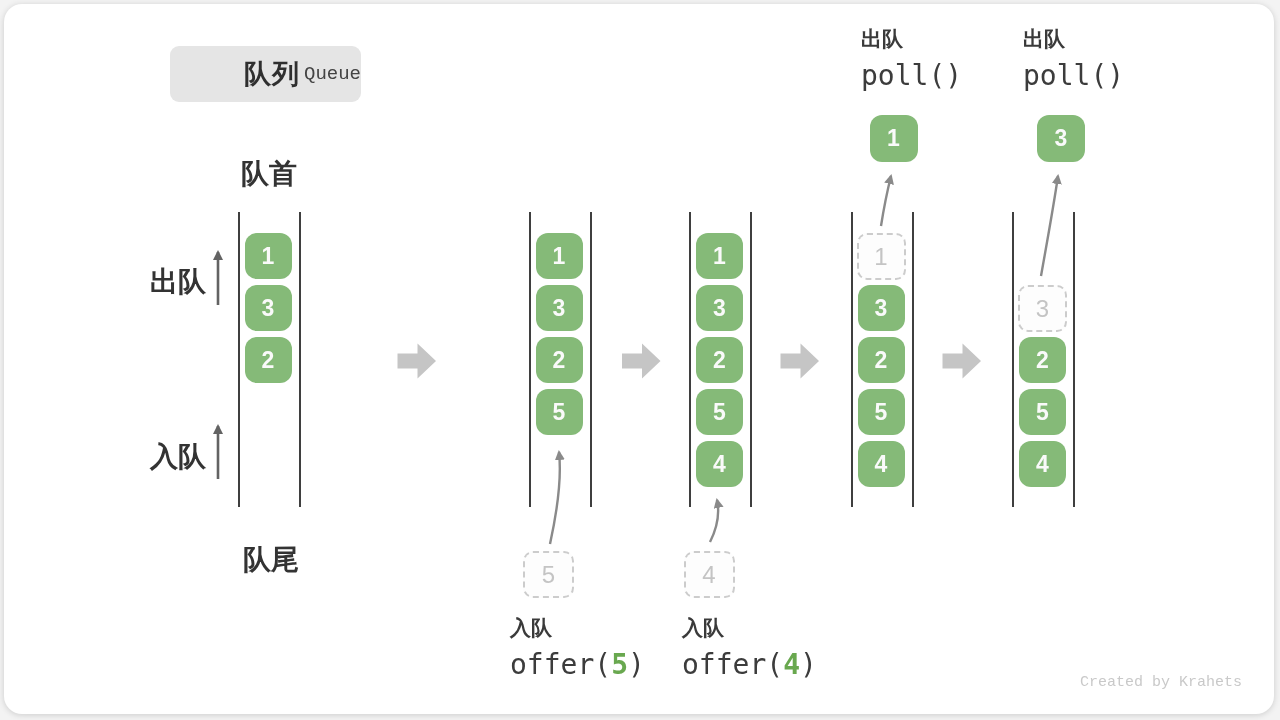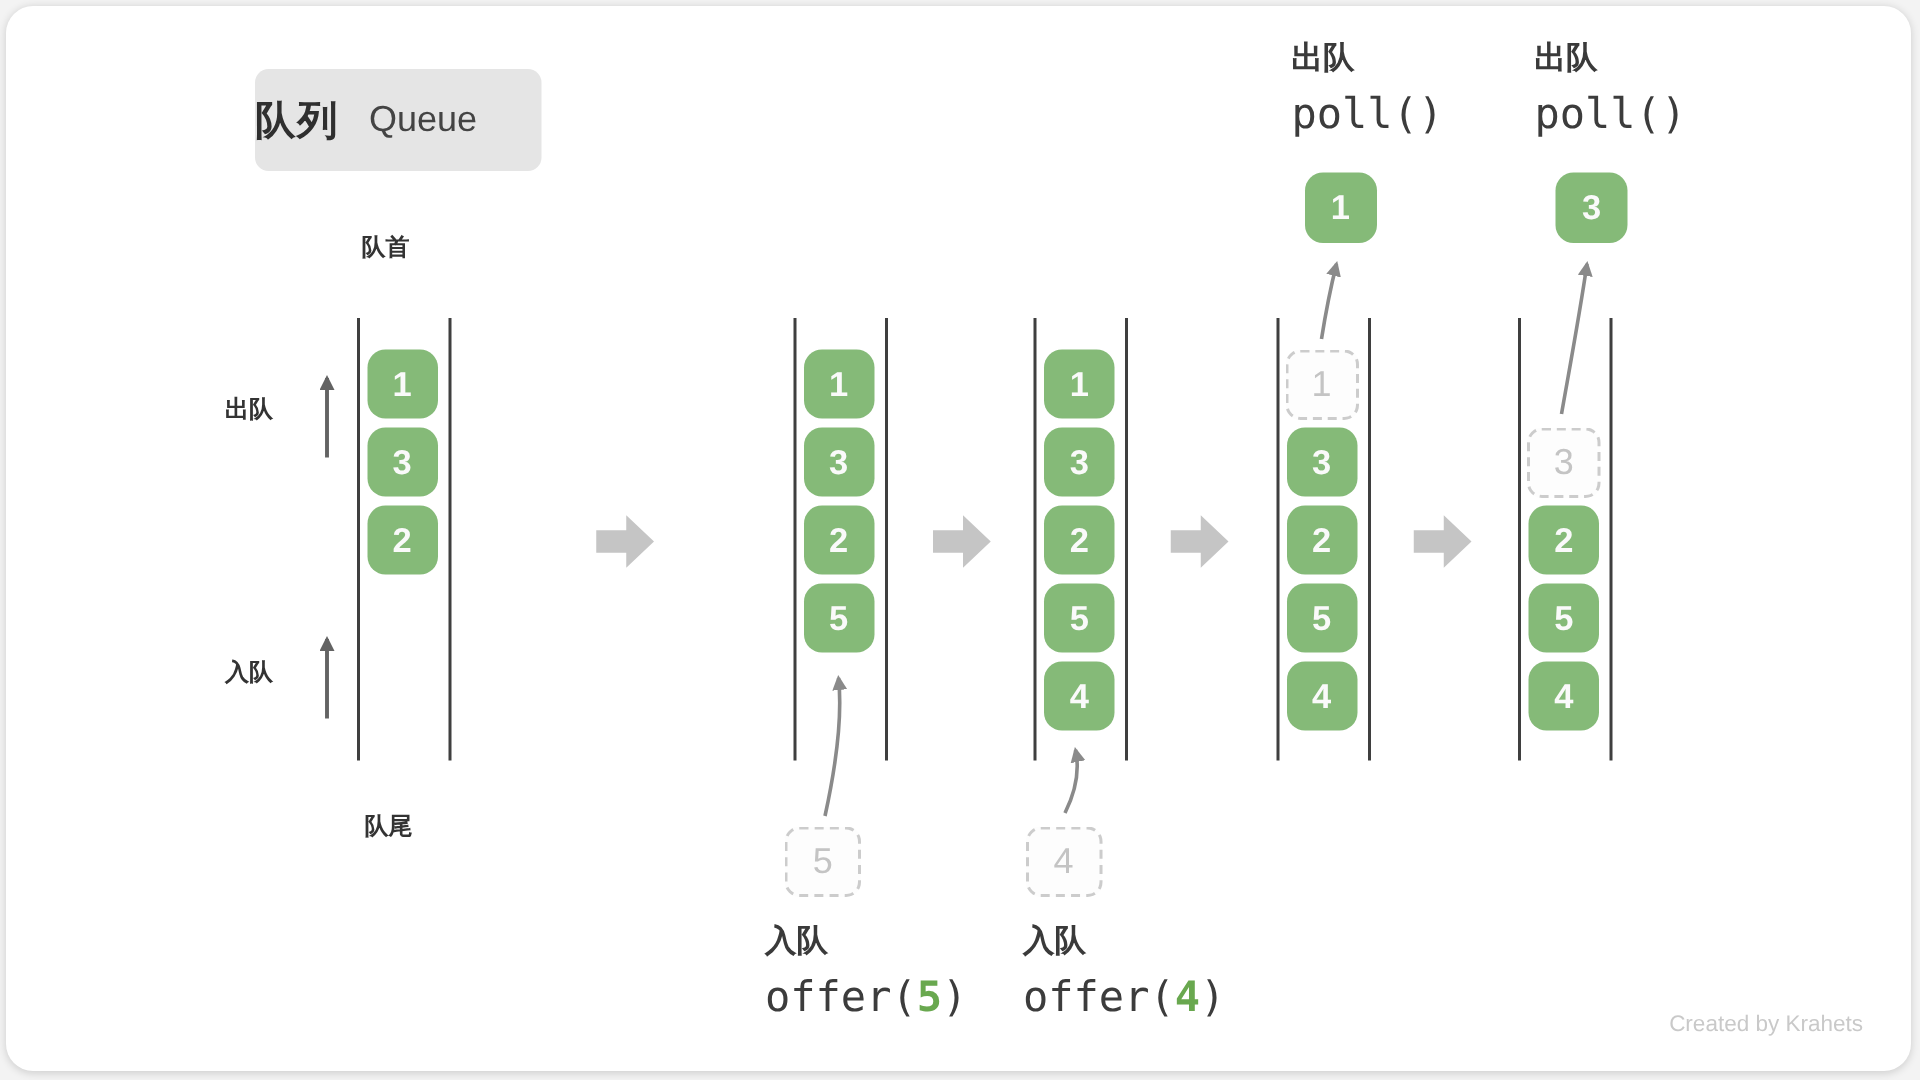"队列" .badge { gap: 20px -> 4px; height: 68px -> 56px; justify-content: flex-start -> flex-end }
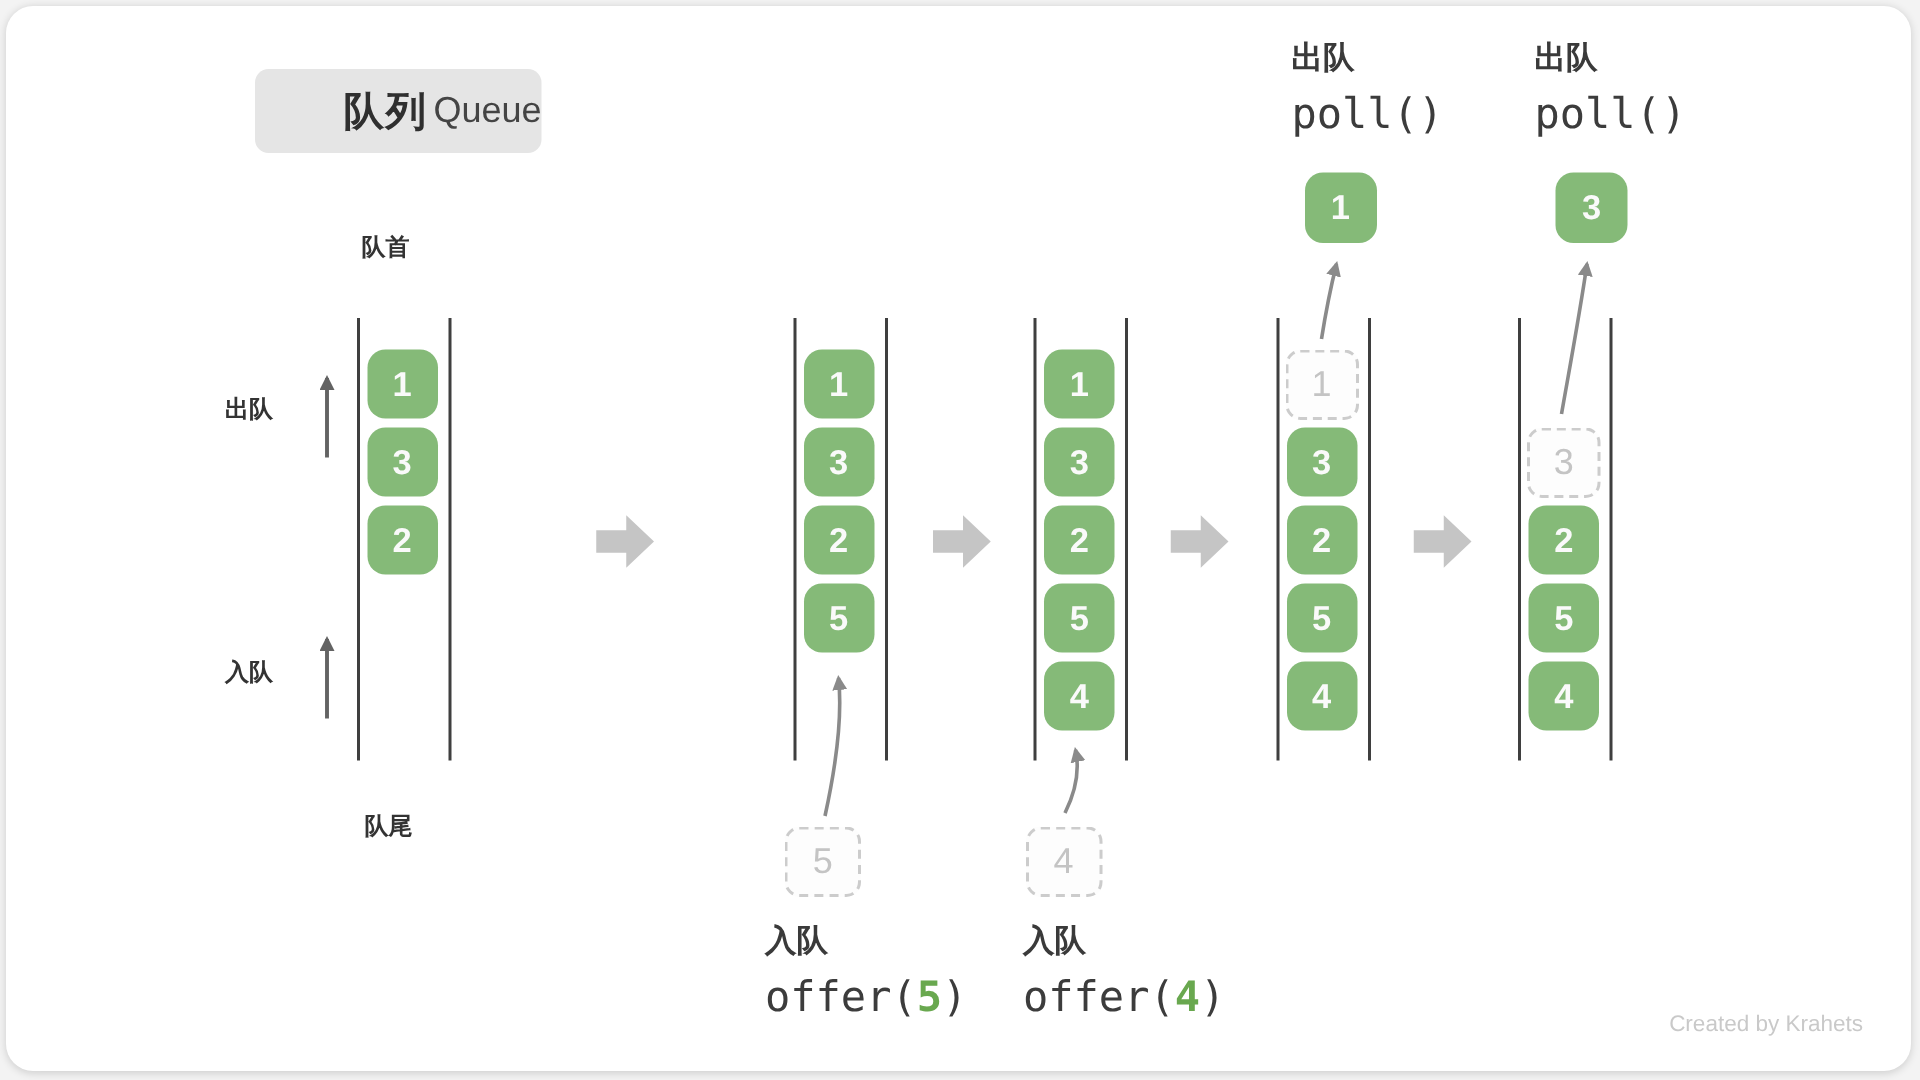"Queue" .badge-en { font-family: Liberation Sans, sans-serif -> Liberation Mono, monospace; font-size: 24px -> 19px }
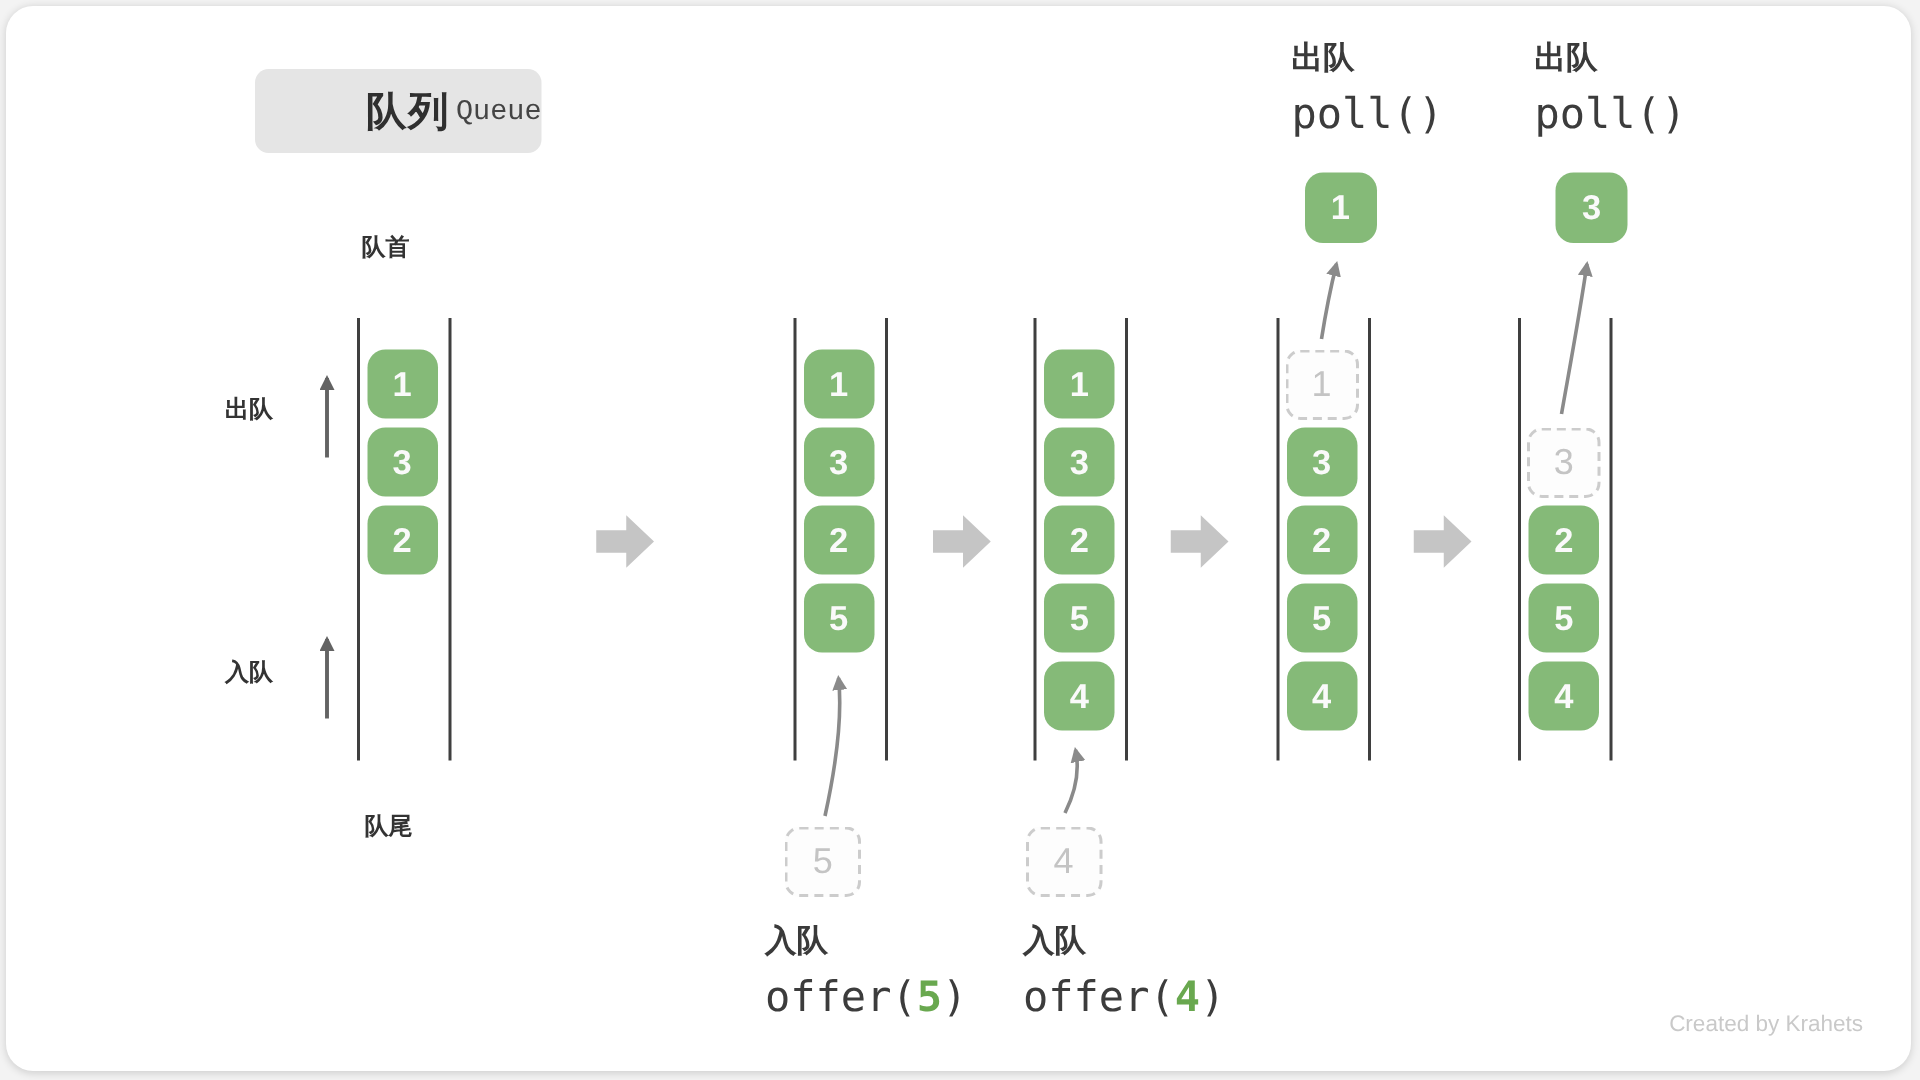"队首" .side-label { font-size: 16px -> 28px }
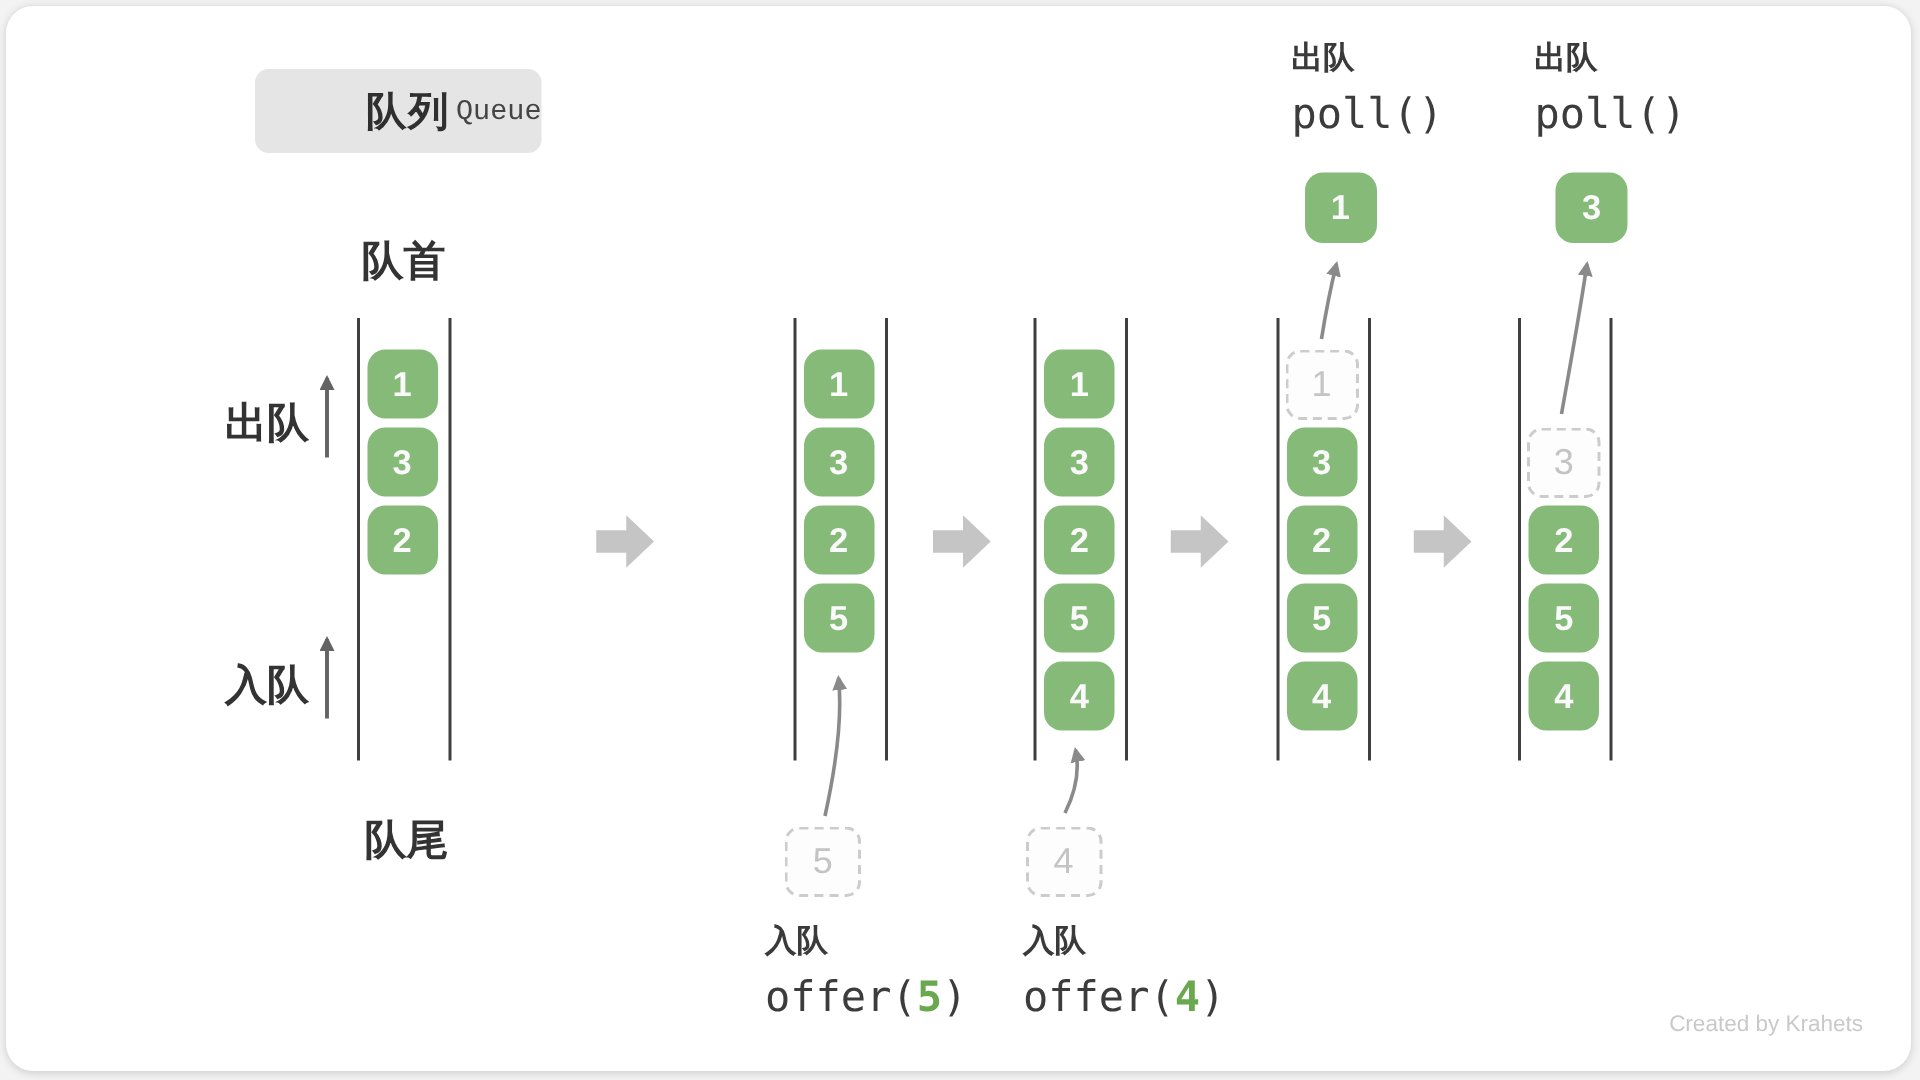"Created by Krahets" .watermark { font-family: Liberation Sans, sans-serif -> Liberation Mono, monospace }
